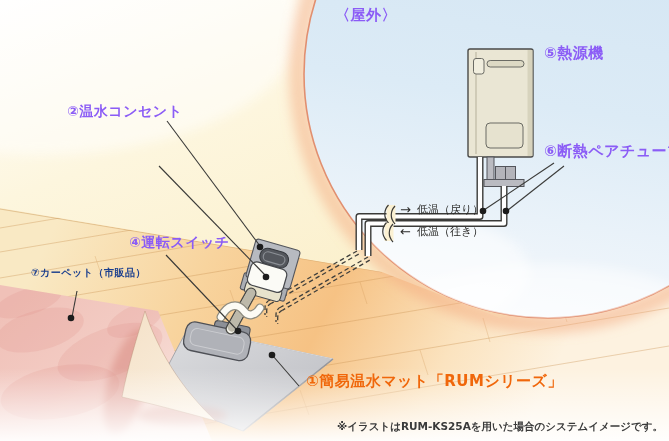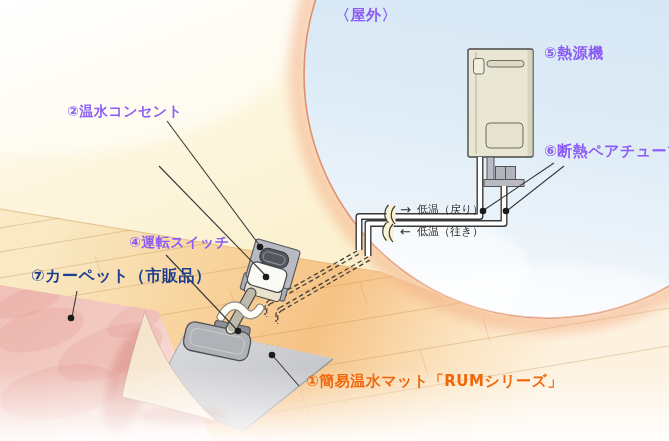"⑦カーペット（市販品）" .lbl-carpet { font-size: 16px -> 10px }
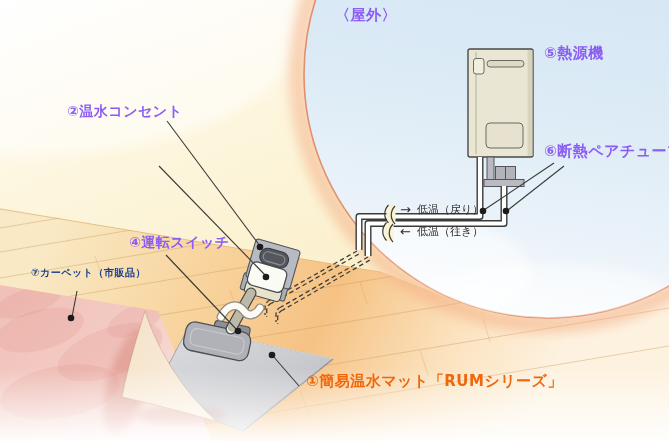"※イラストはRUM-KS25Aを用いた場合のシステムイメージです。" div.note { html: none -> <div>※イラストはRUM-KS25Aを用いた場合のシステムイメージです。</div> }
